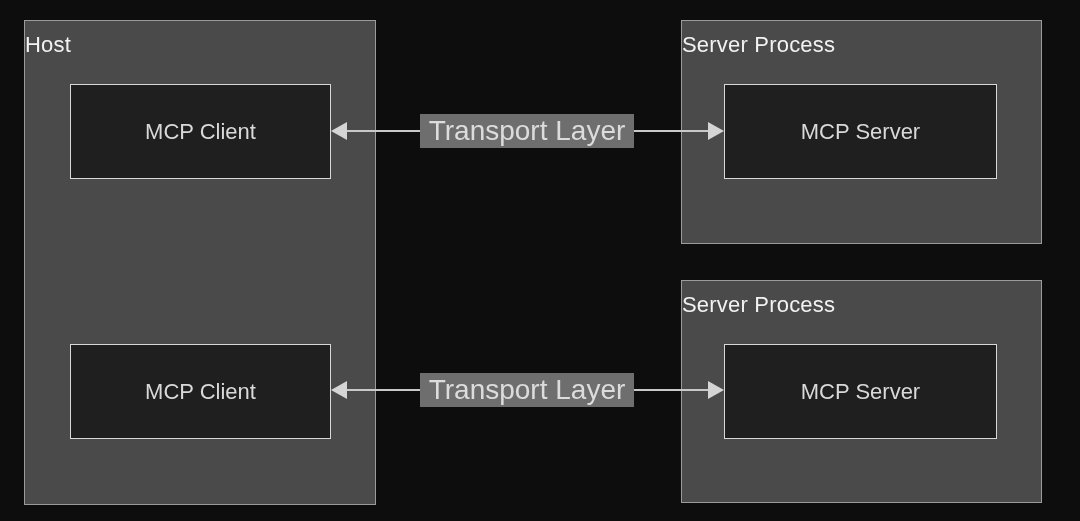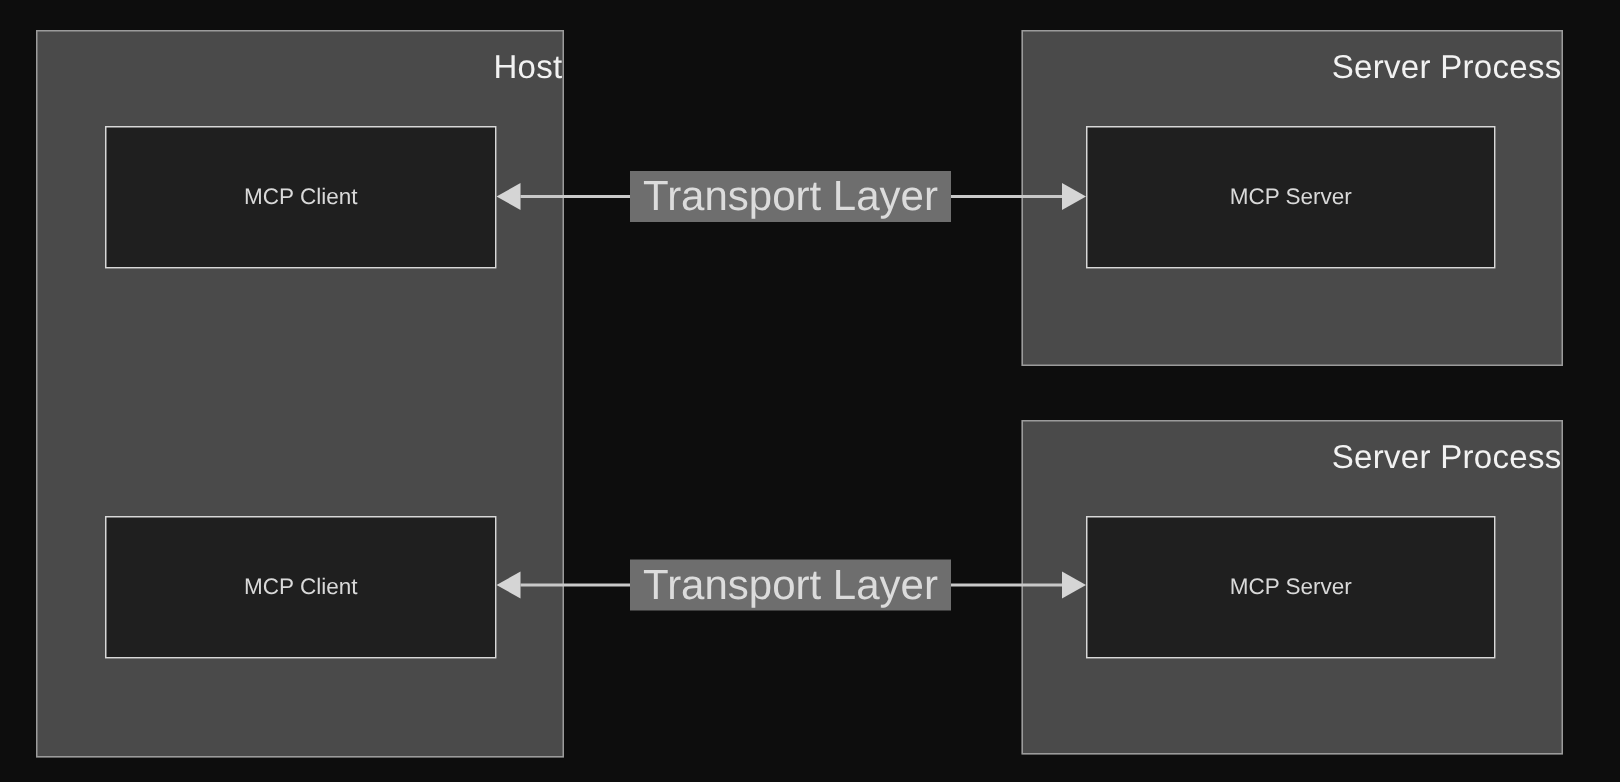"Host" .container-title { margin-left: 15px -> none; text-align: right -> left }
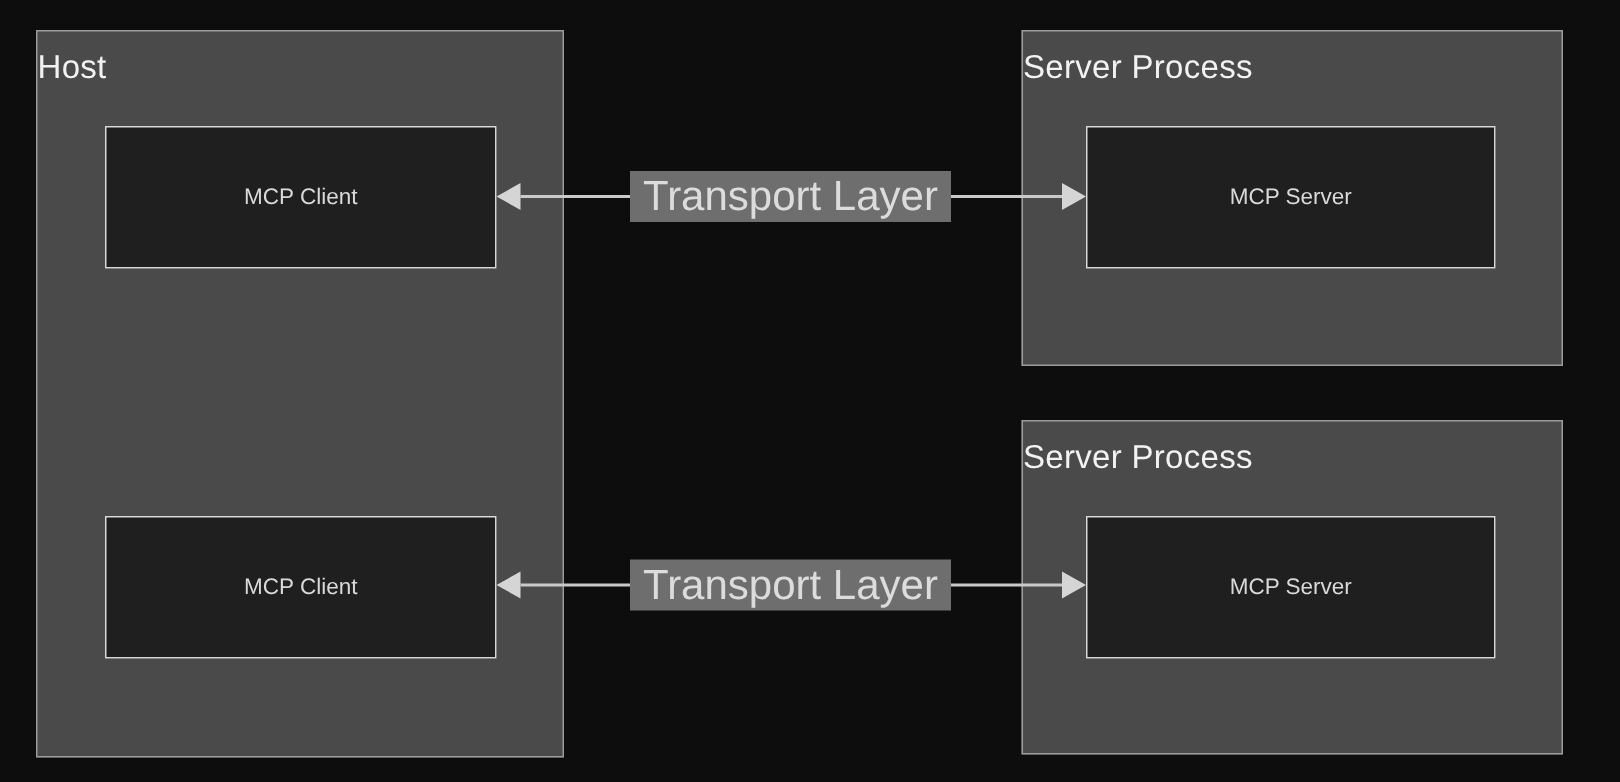"MCP Client" .inner-label { font-size: 15px -> 22px }
